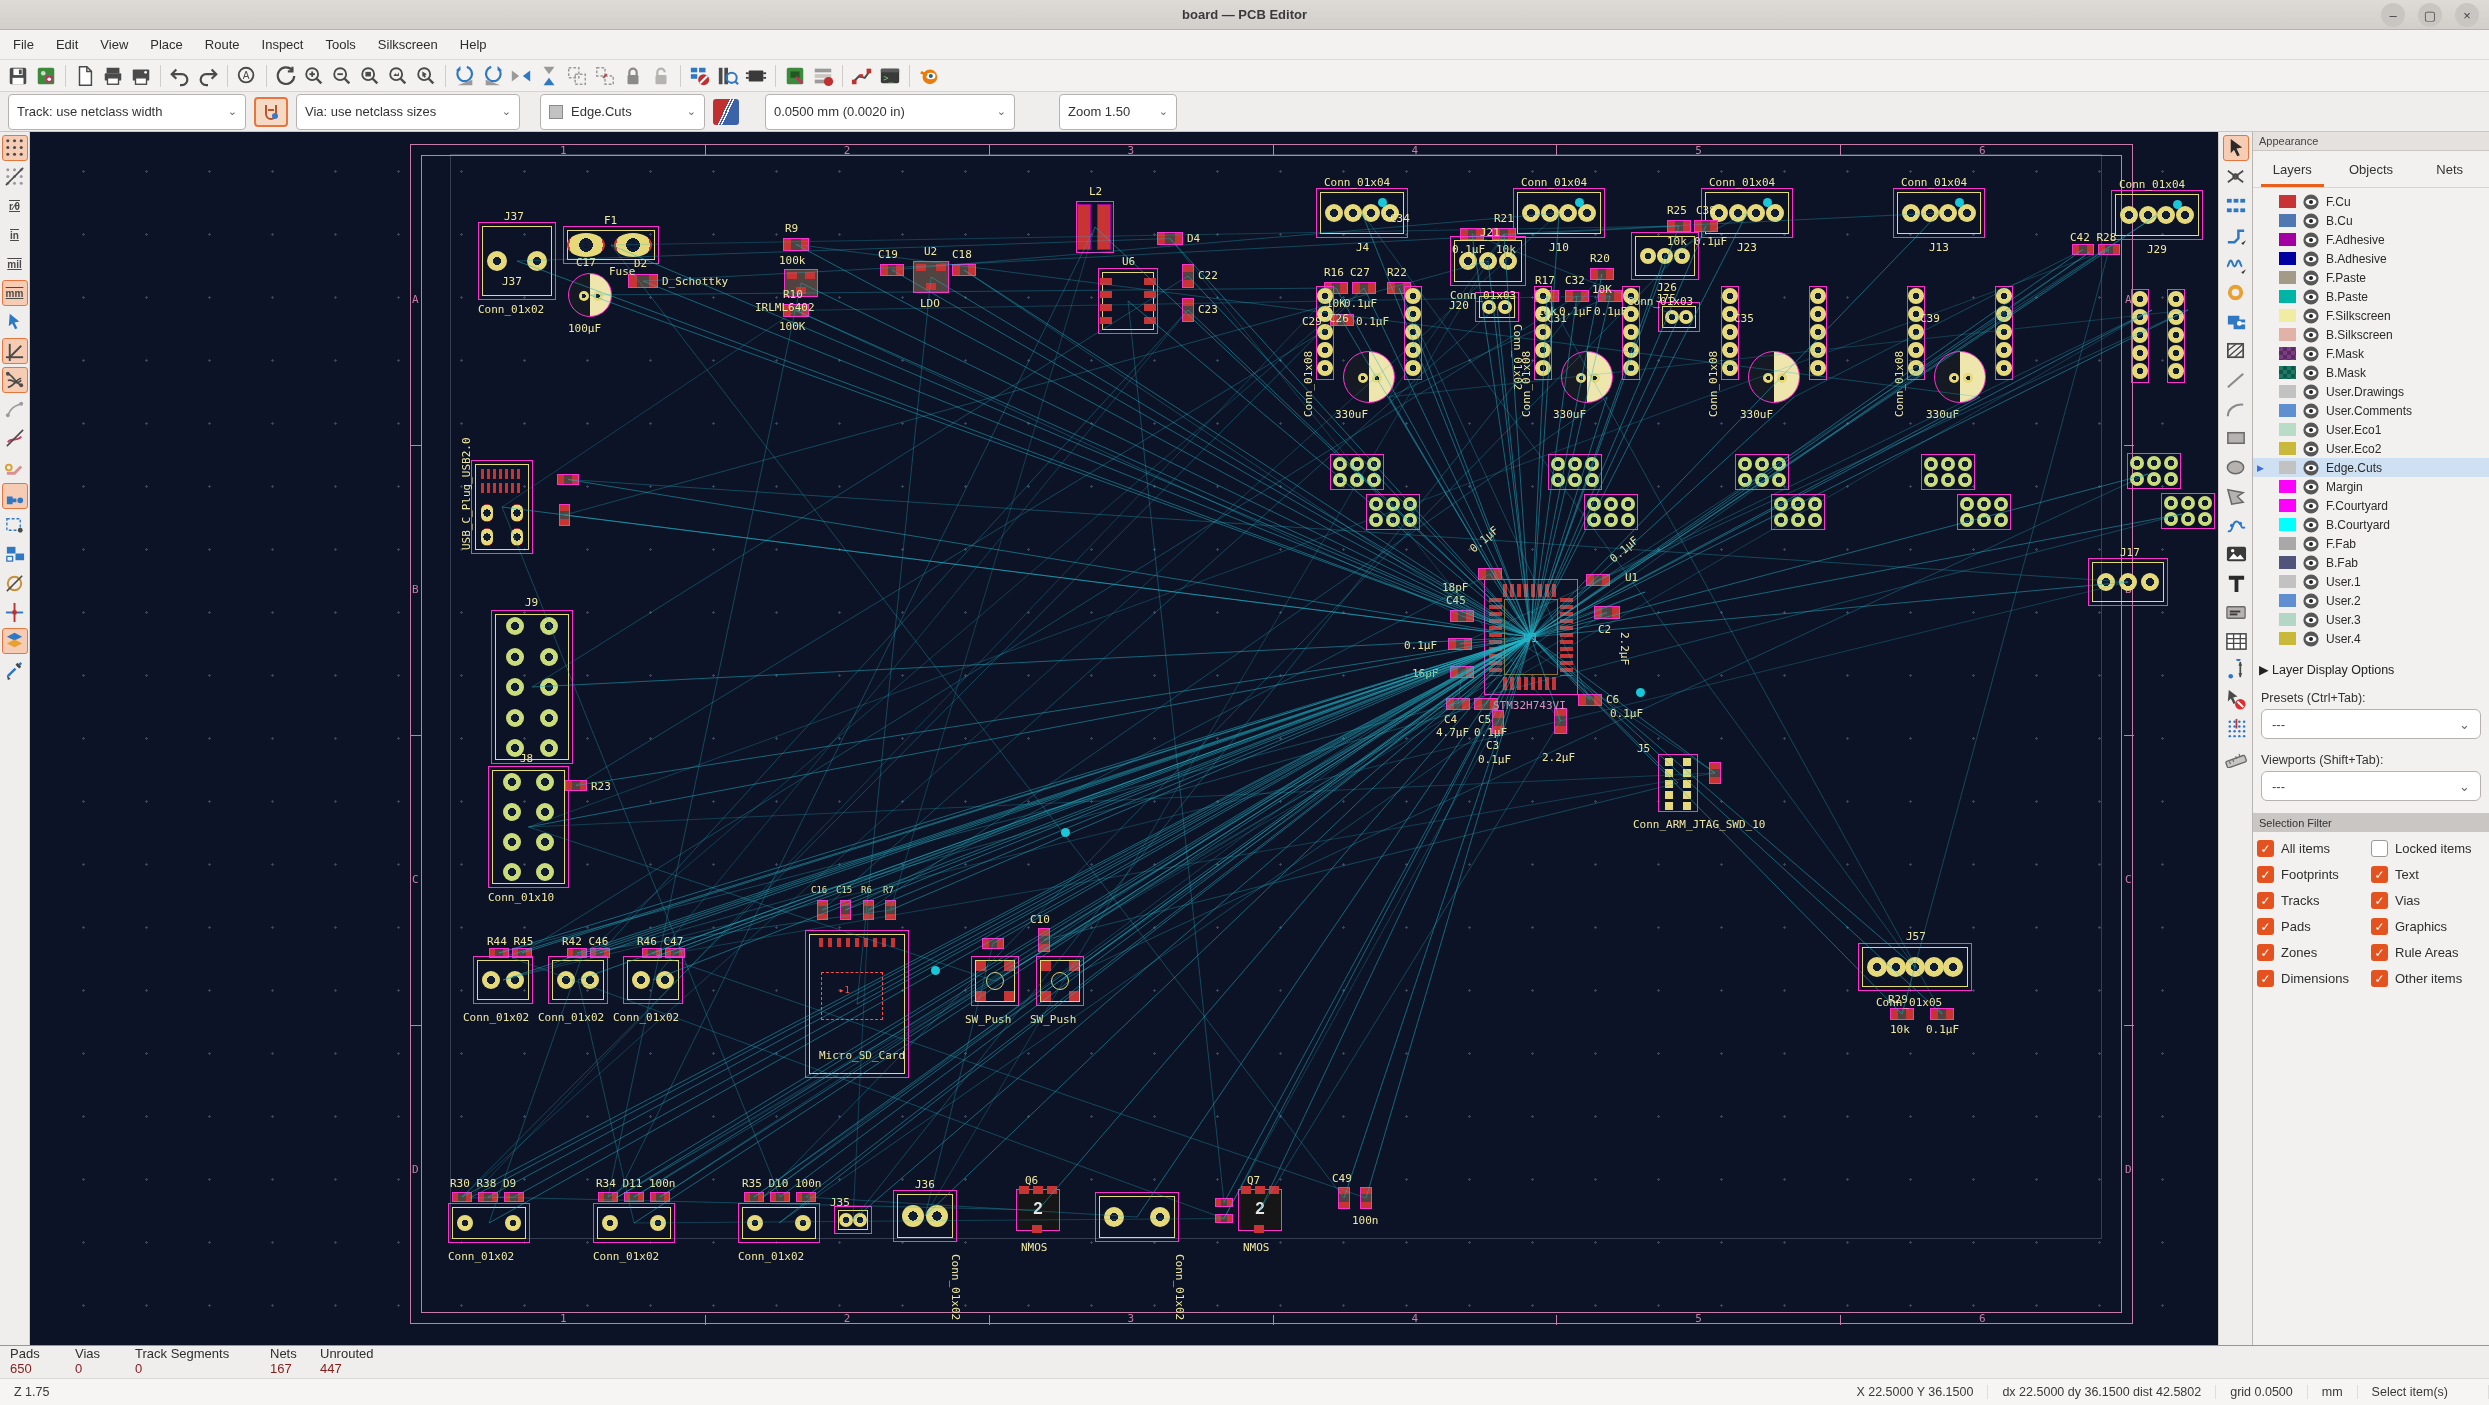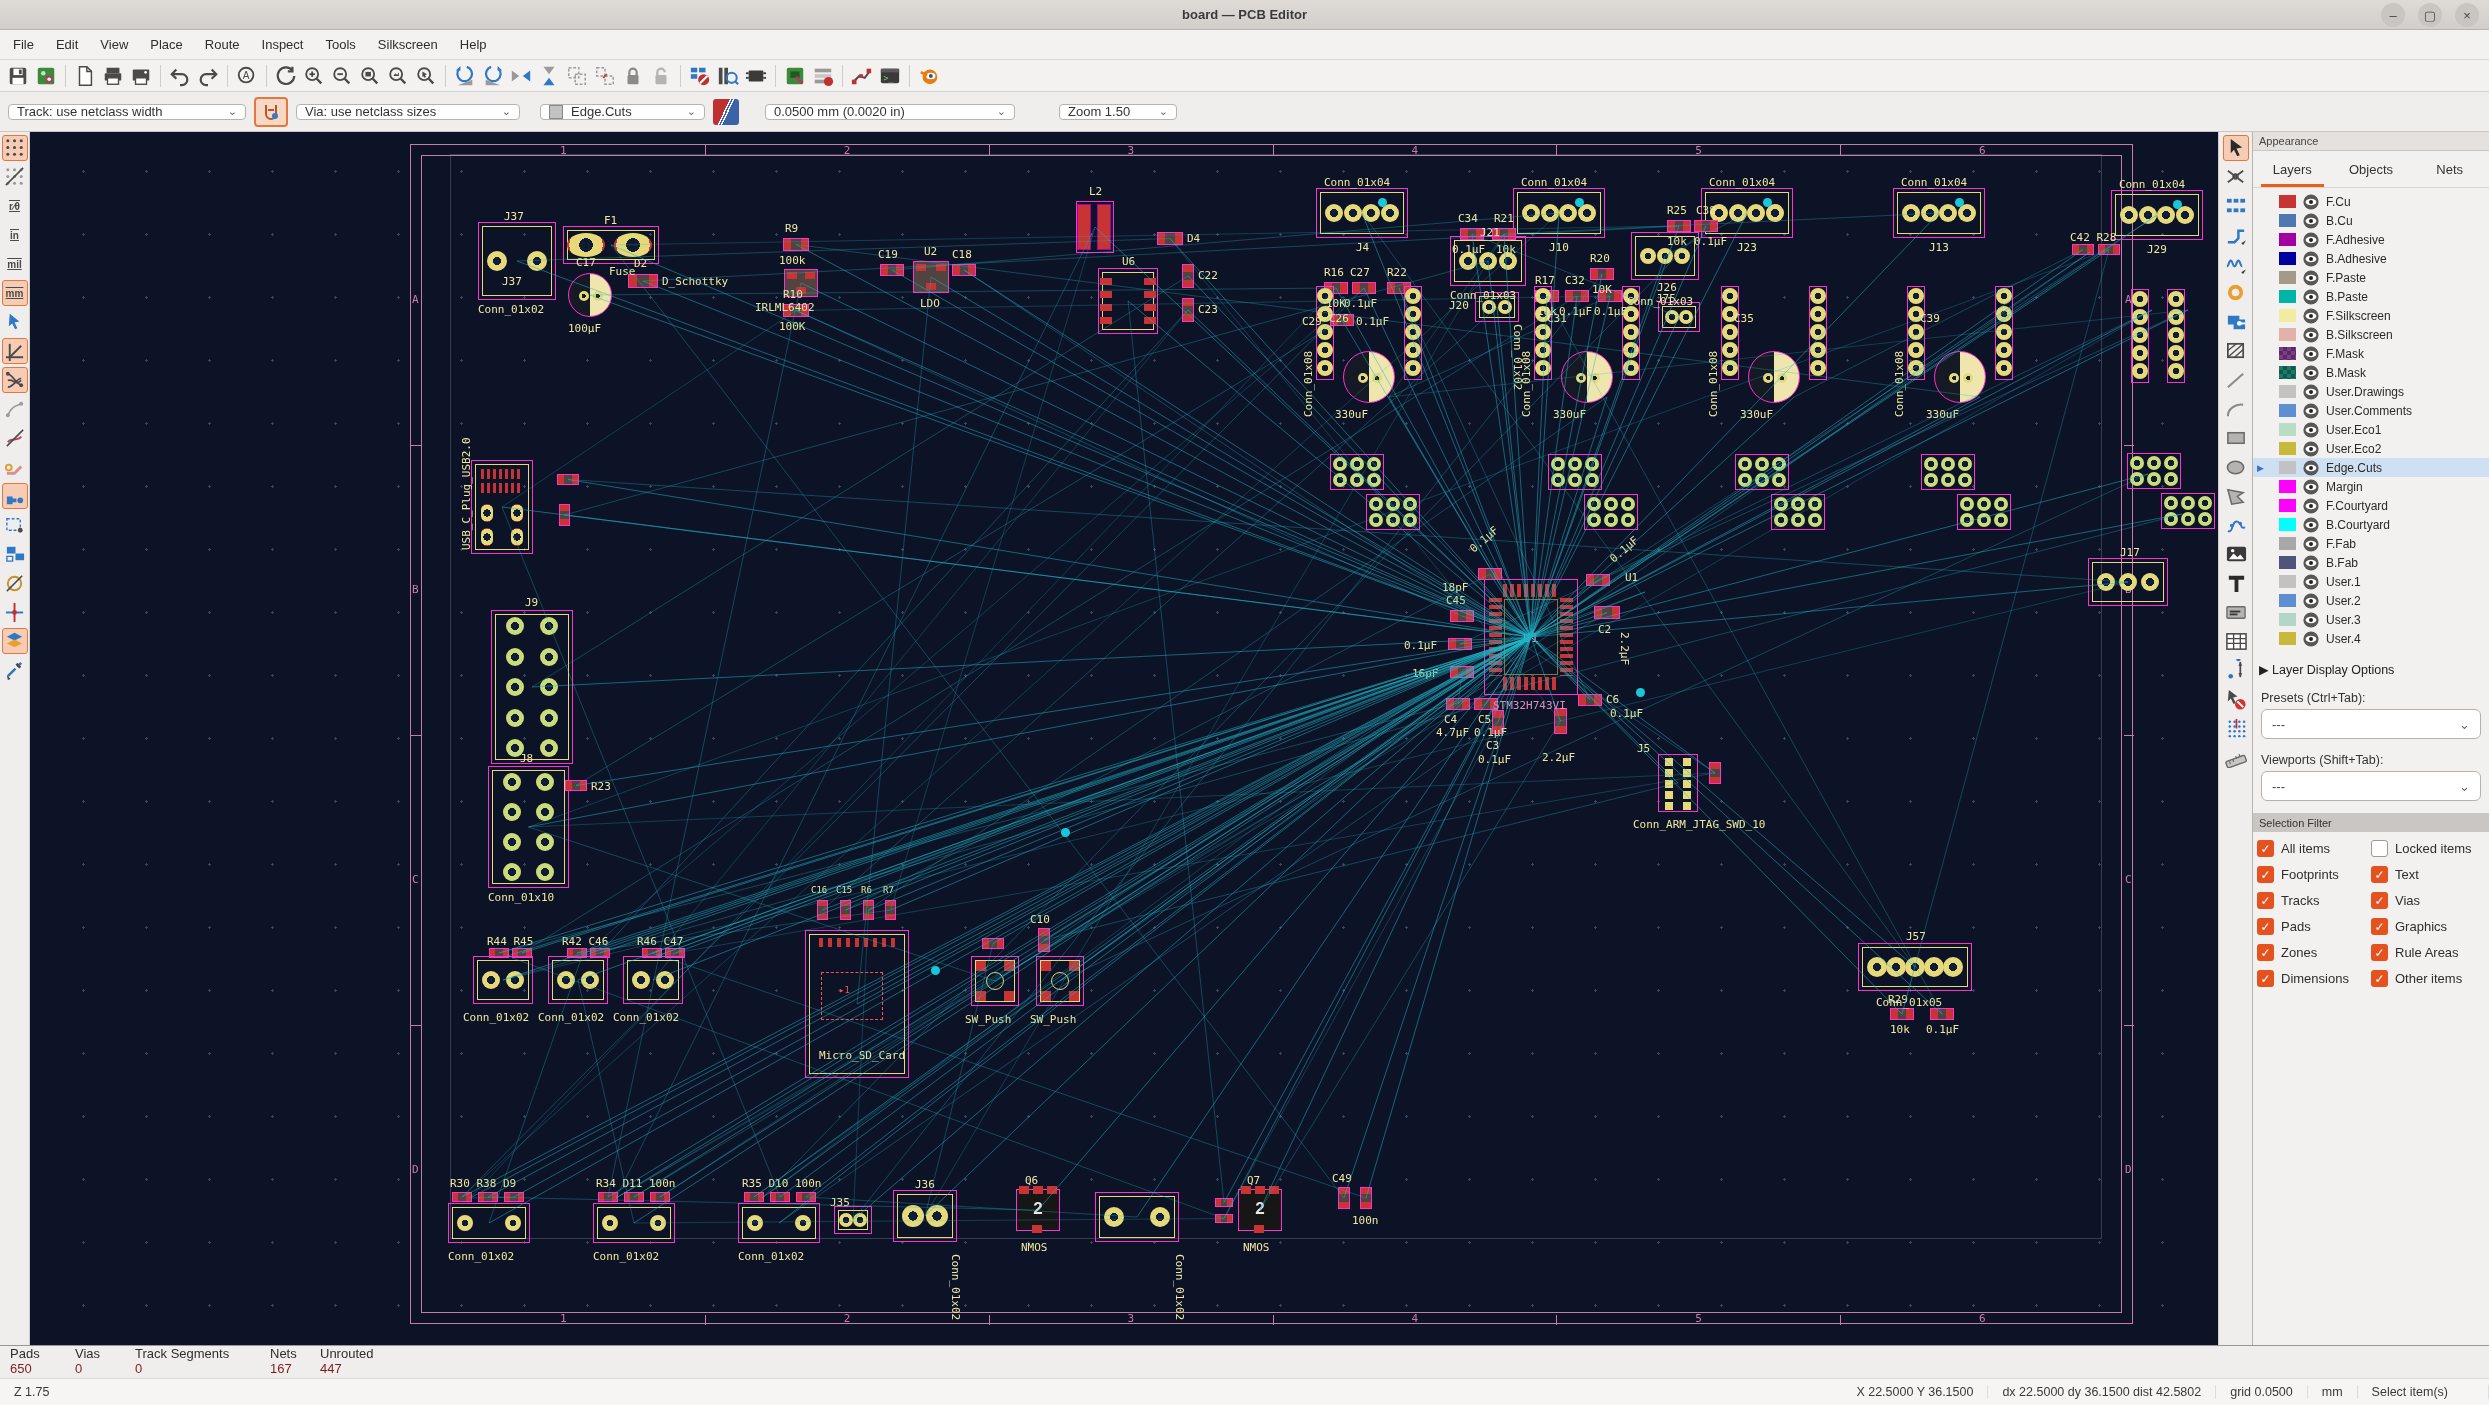"Track: use netclass width" .combo { height: 16px -> 36px }
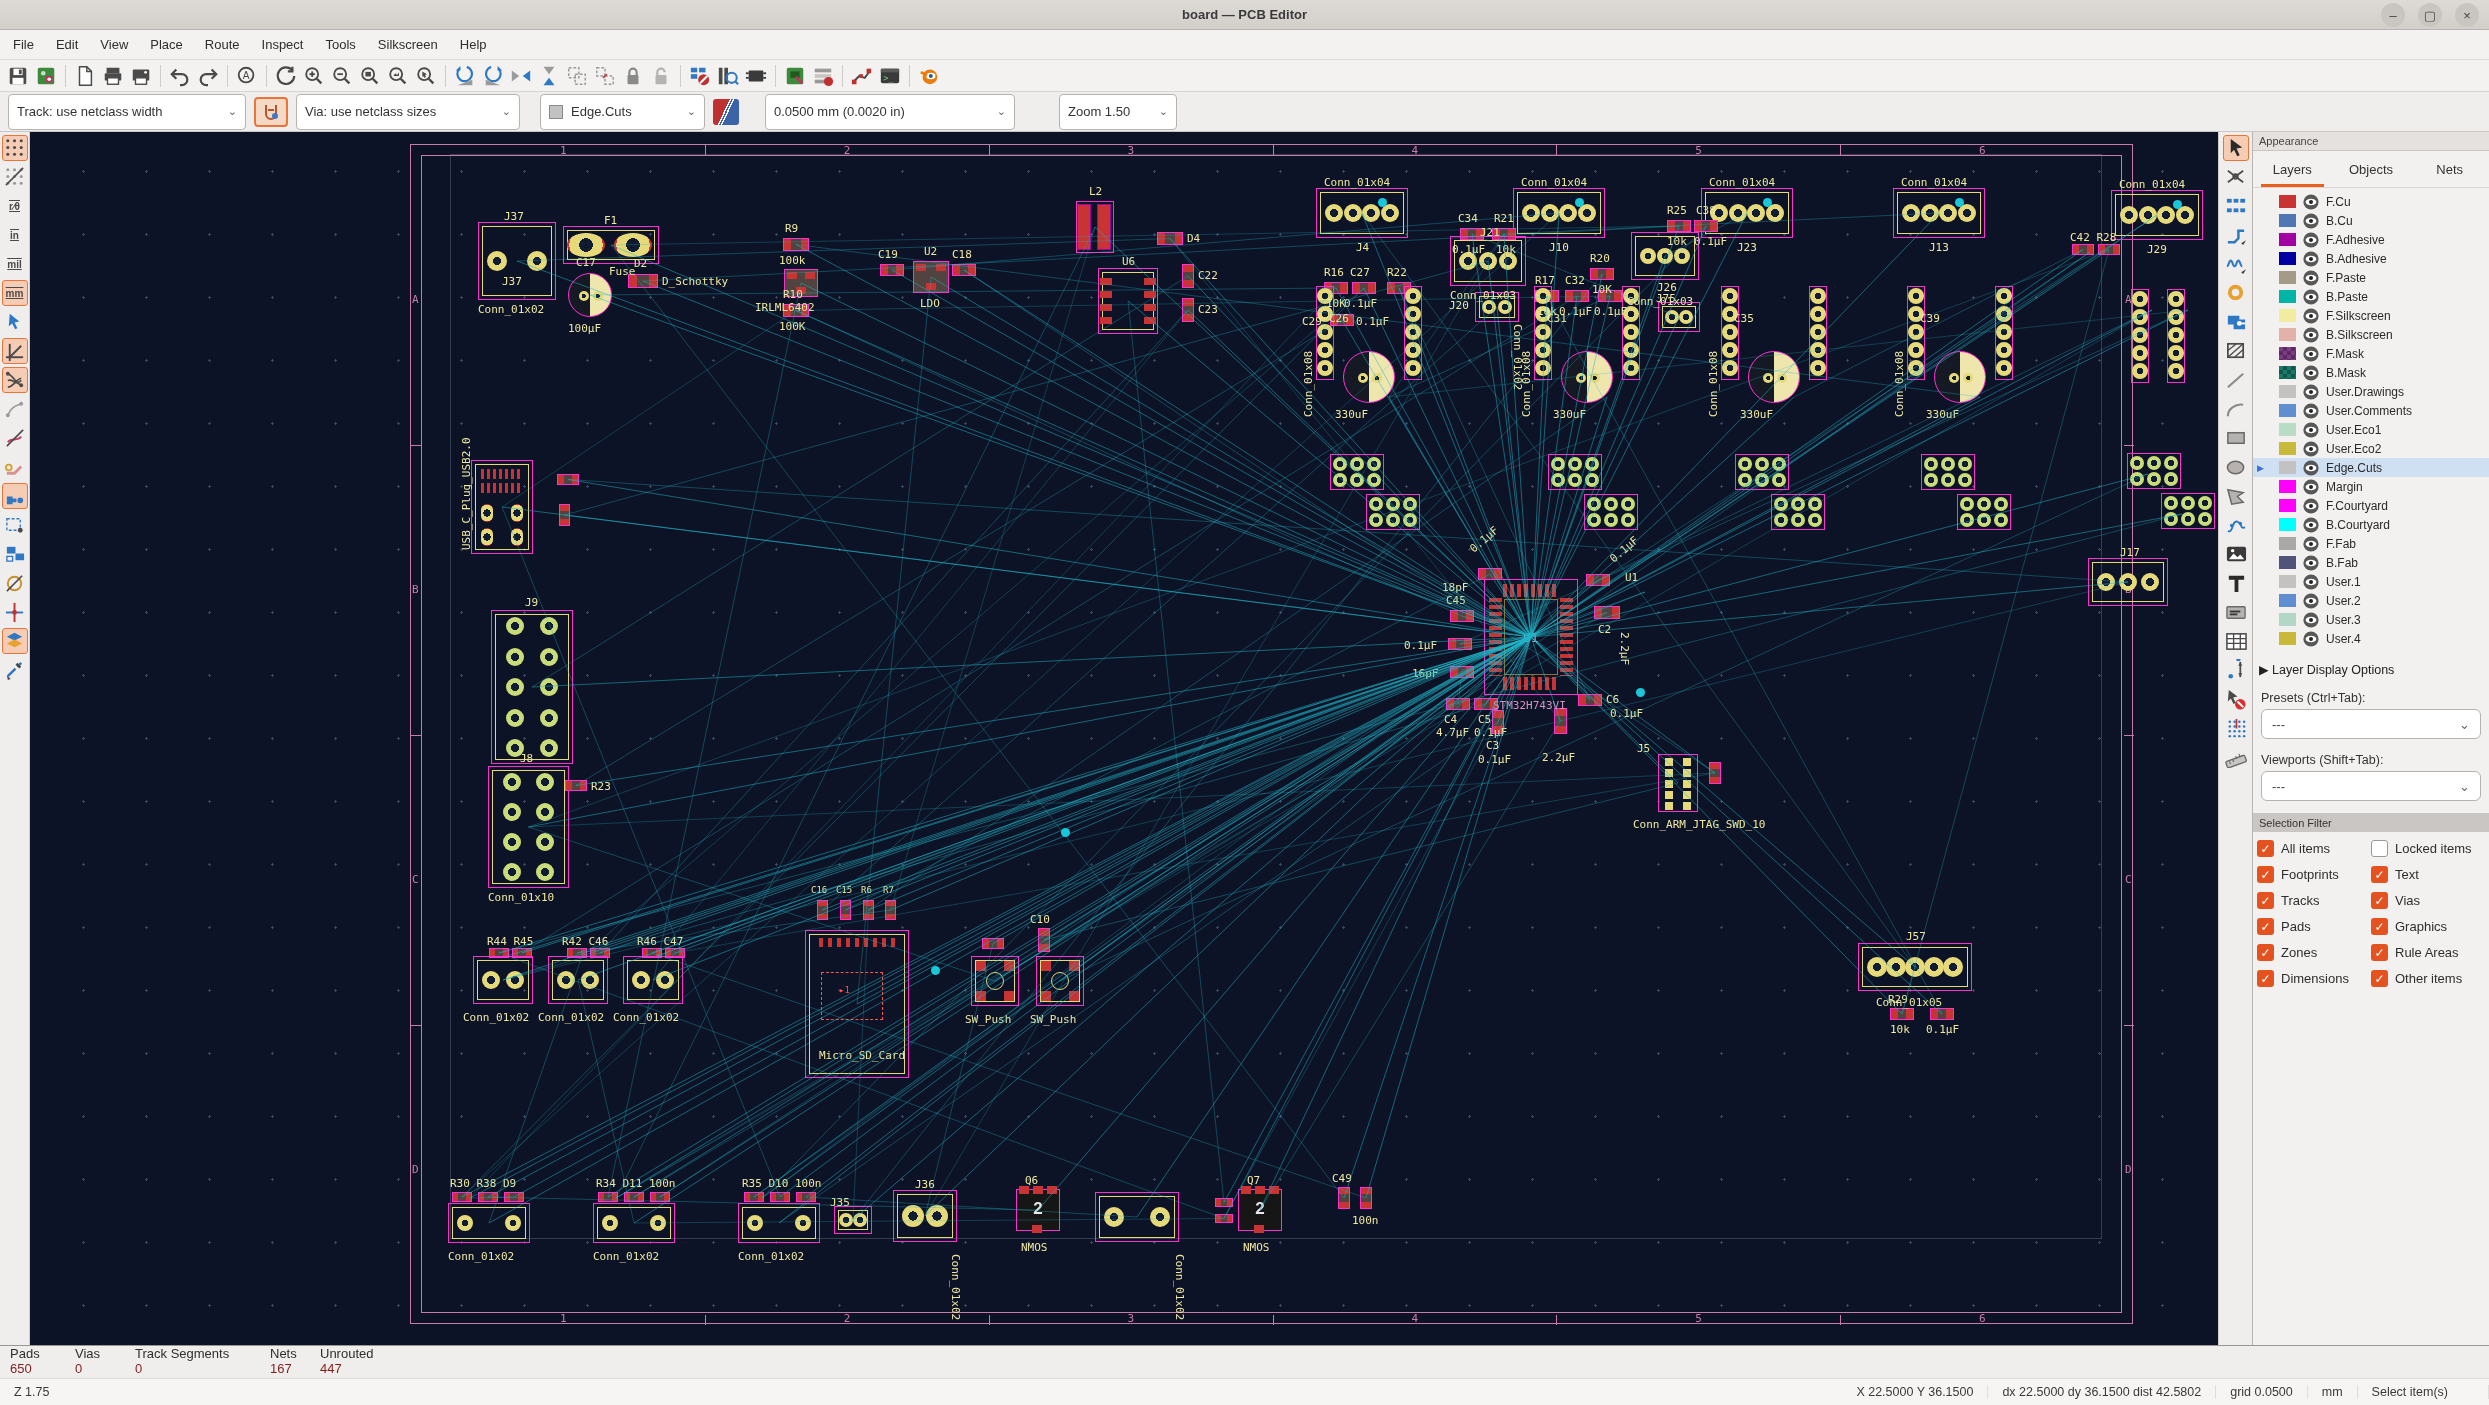"C34" div.clabel { left: 1428px -> 1360px }
